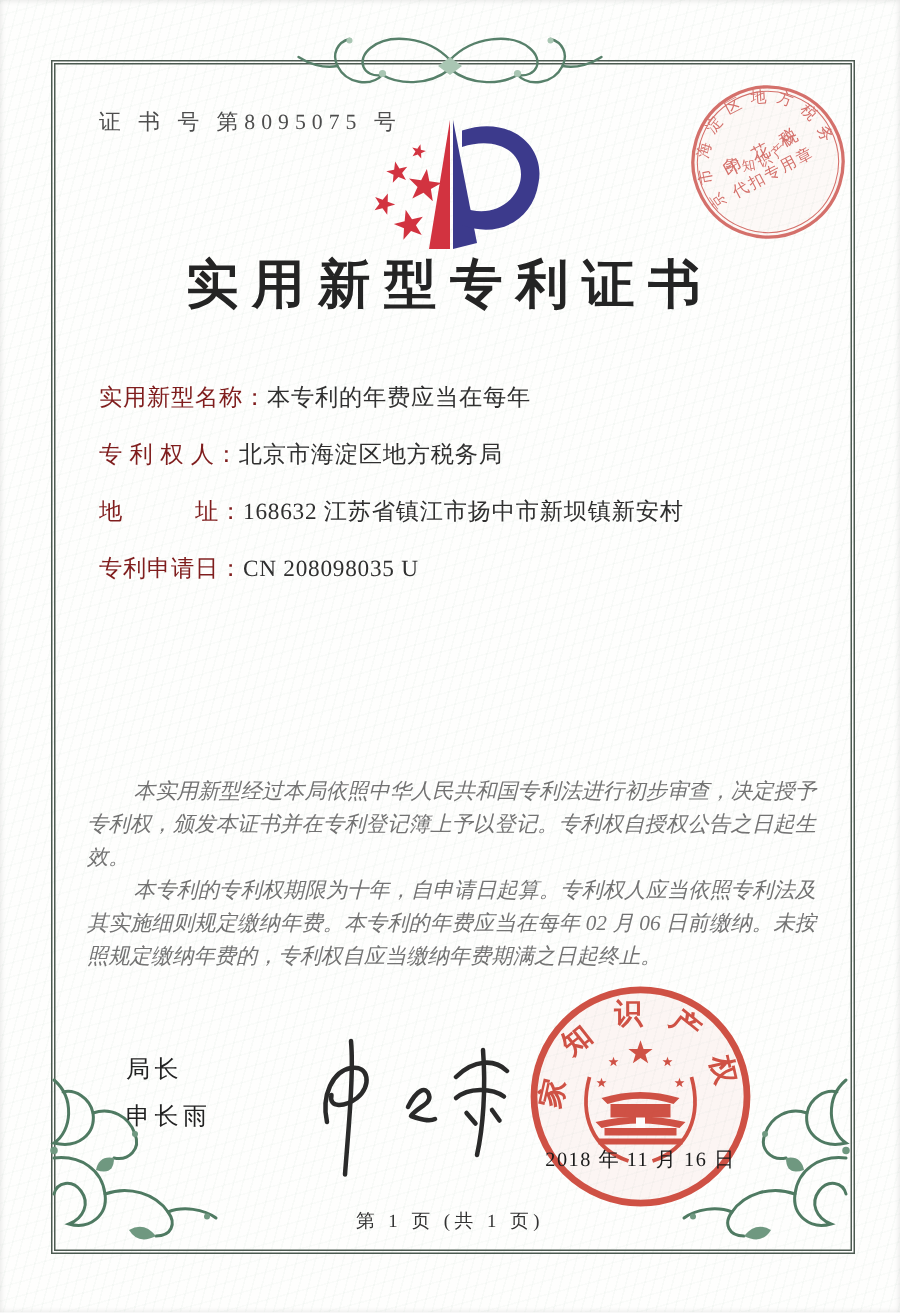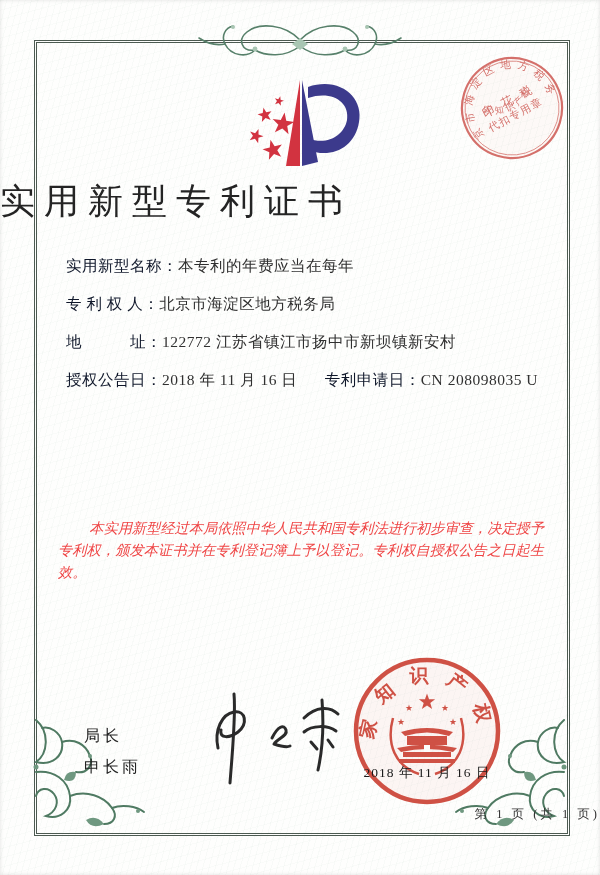"证 书 号 第8095075 号" div.cert-no { html: none -> <div>证 书 号 第8095075 号</div> }
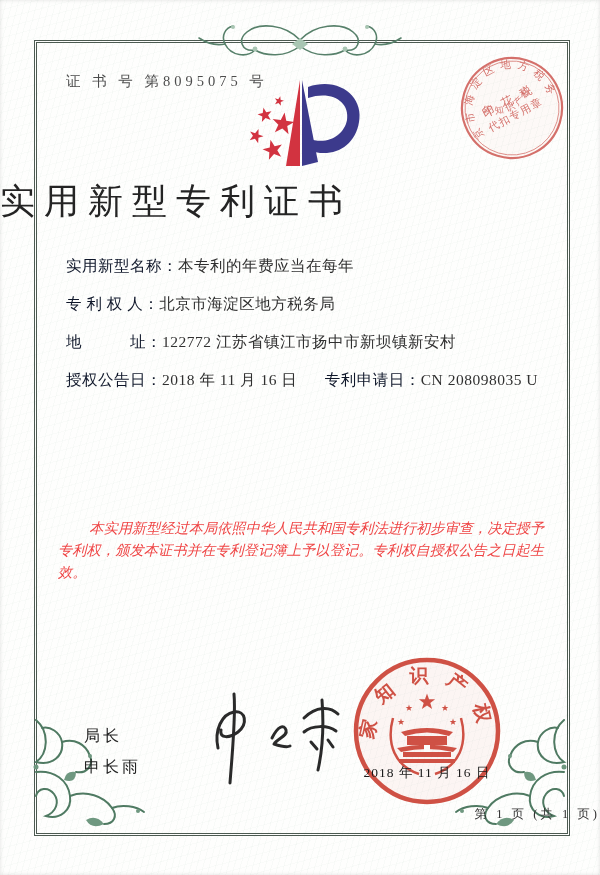"实用新型专利证书" .title { font-weight: normal -> bold; text-align: left -> center; top: 178px -> 166px }
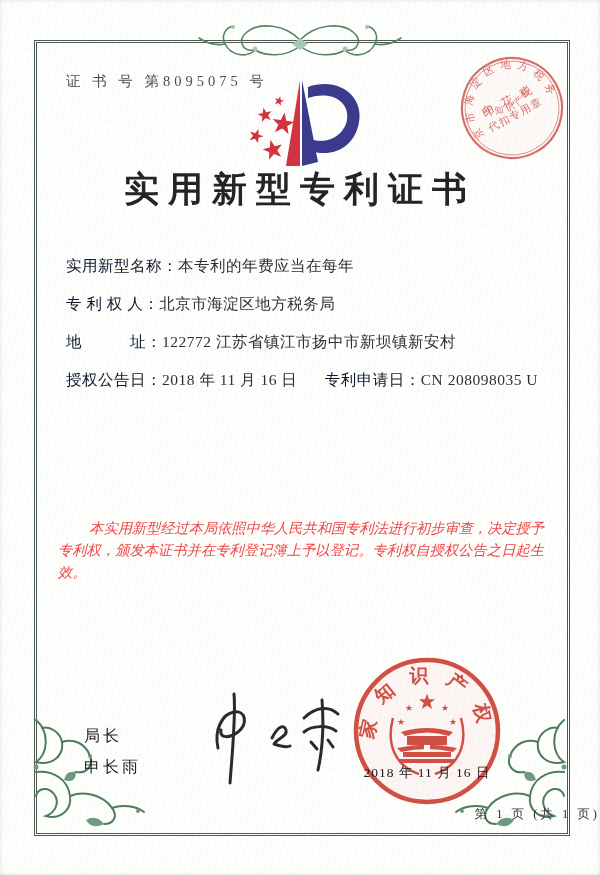"实用新型名称：" .flabel { color: #0f172a -> #7f1d1d }
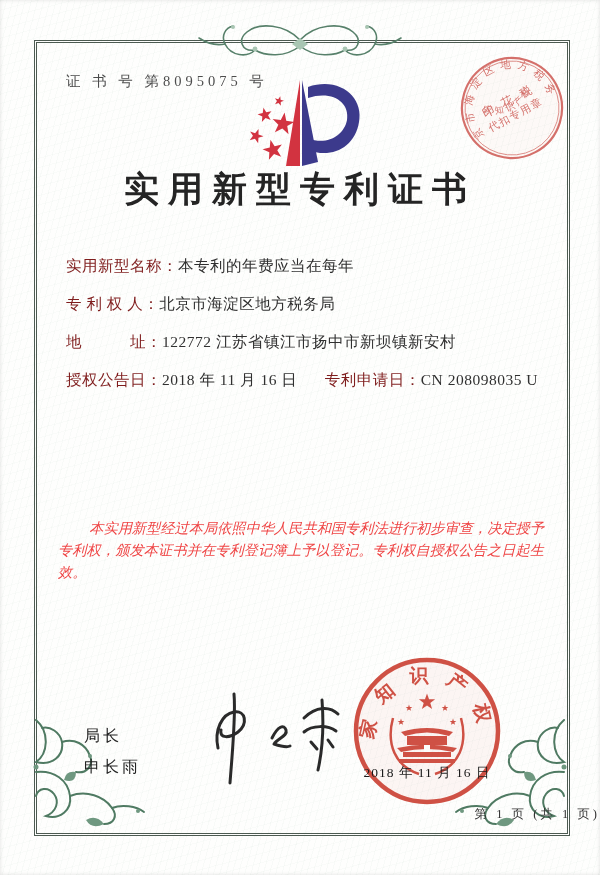"122772 江苏省镇江市扬中市新坝镇新安村" span.fvalue { text: 122772 -> 168632 }
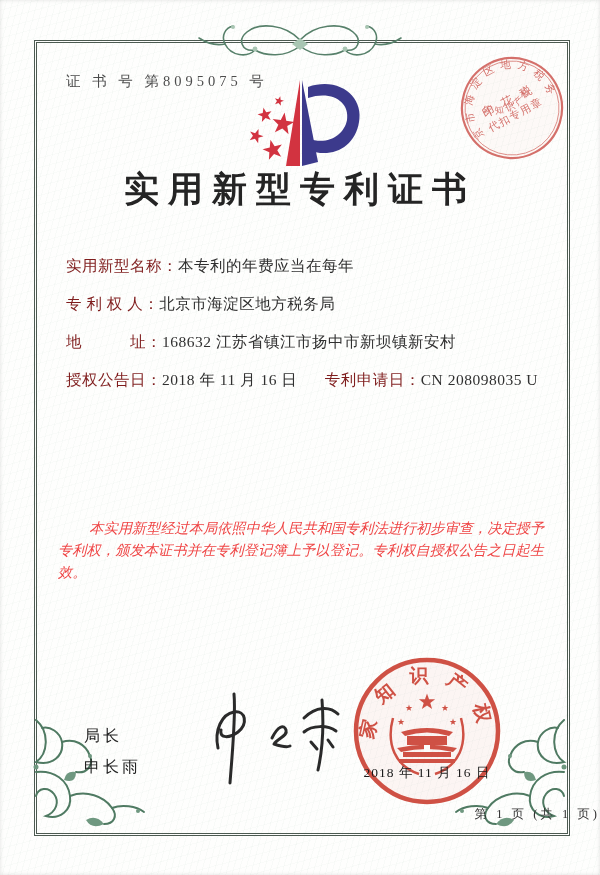"授权公告日：2018 年 11 月 16" span { html: <span><span>授权公告日：</span><span>2018 年 11 月 16 日</span></span> -> none }
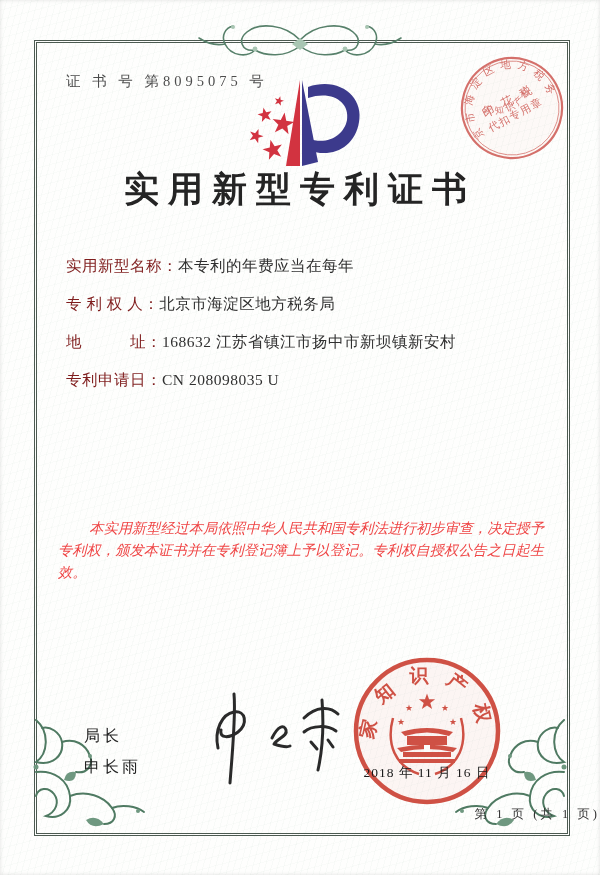"本实用新型经过本局依照中华人民共和国专利法进行初步审查，决定授予专利权，颁发本证" .paras { color: #ef4444 -> #737373 }
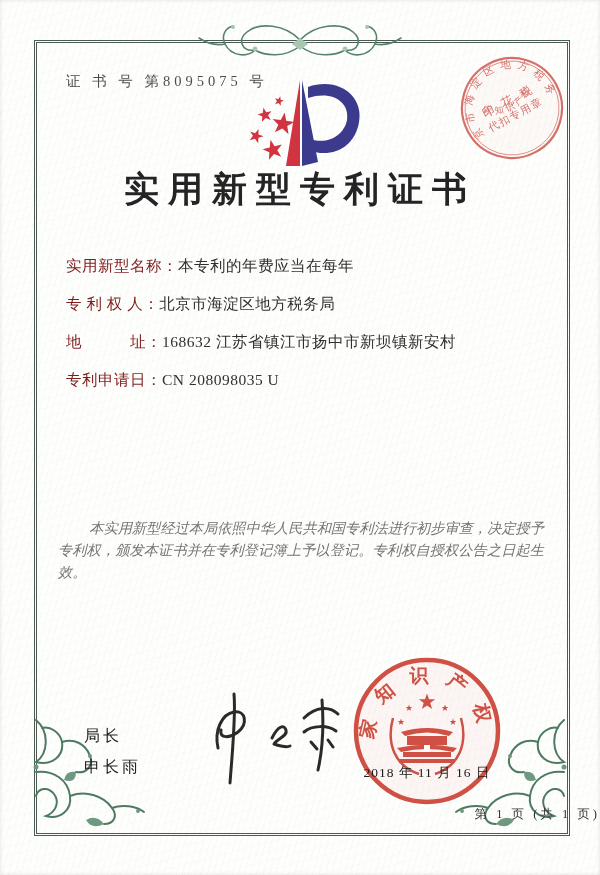"本专利的专利权期限为十年，自申请日起算。专利权人应当依照专利法及其实施细则规定缴" p { html: none -> <p>本专利的专利权期限为十年，自申请日起算。专利权人应当依照专利法及其实施细则规定缴纳年费。本专利的年费应当在每年 02 月 06 日前缴纳。未按照规定缴纳年费的，专利权自应当缴纳年费期满之日起终止。</p> }
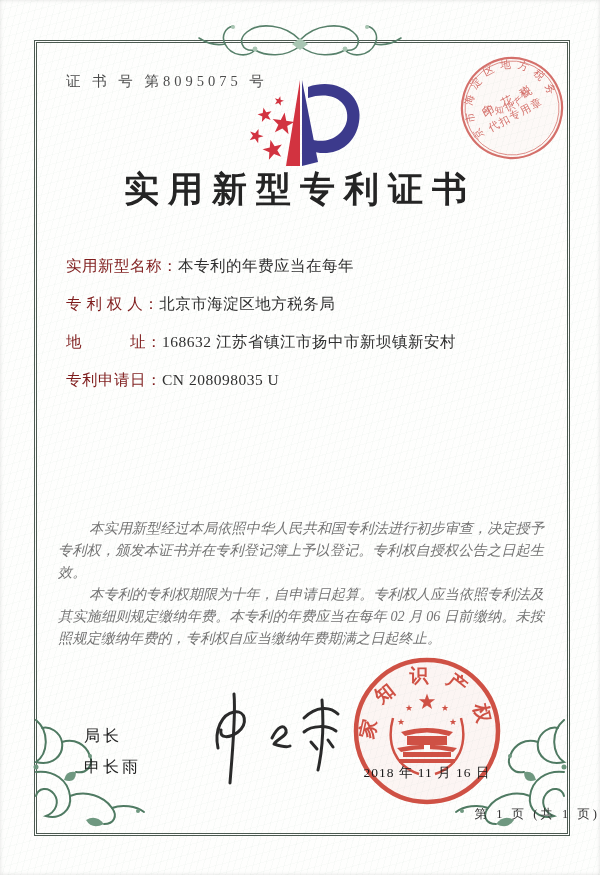"局长" .commissioner { top: 720px -> 698px }
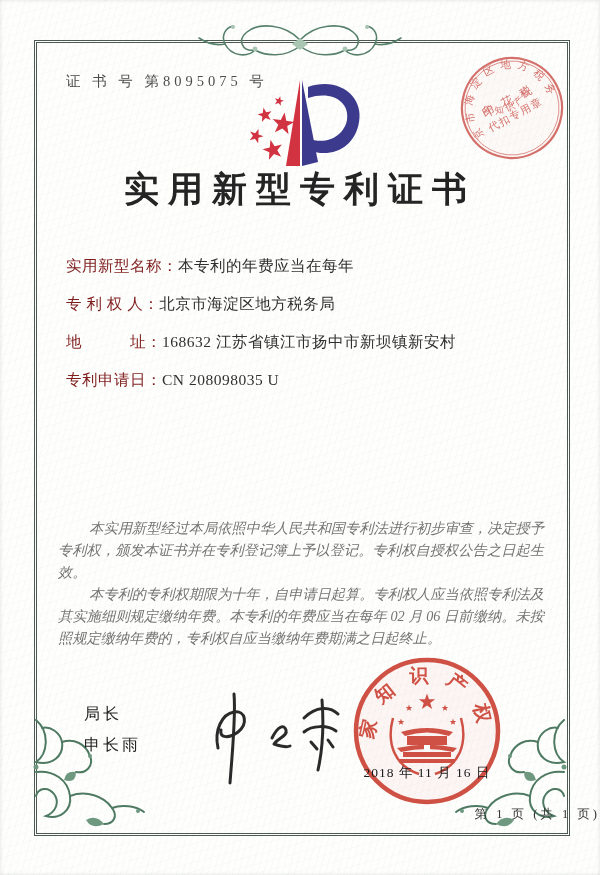"第 1 页 (共 1" .footer { text-align: right -> center }
